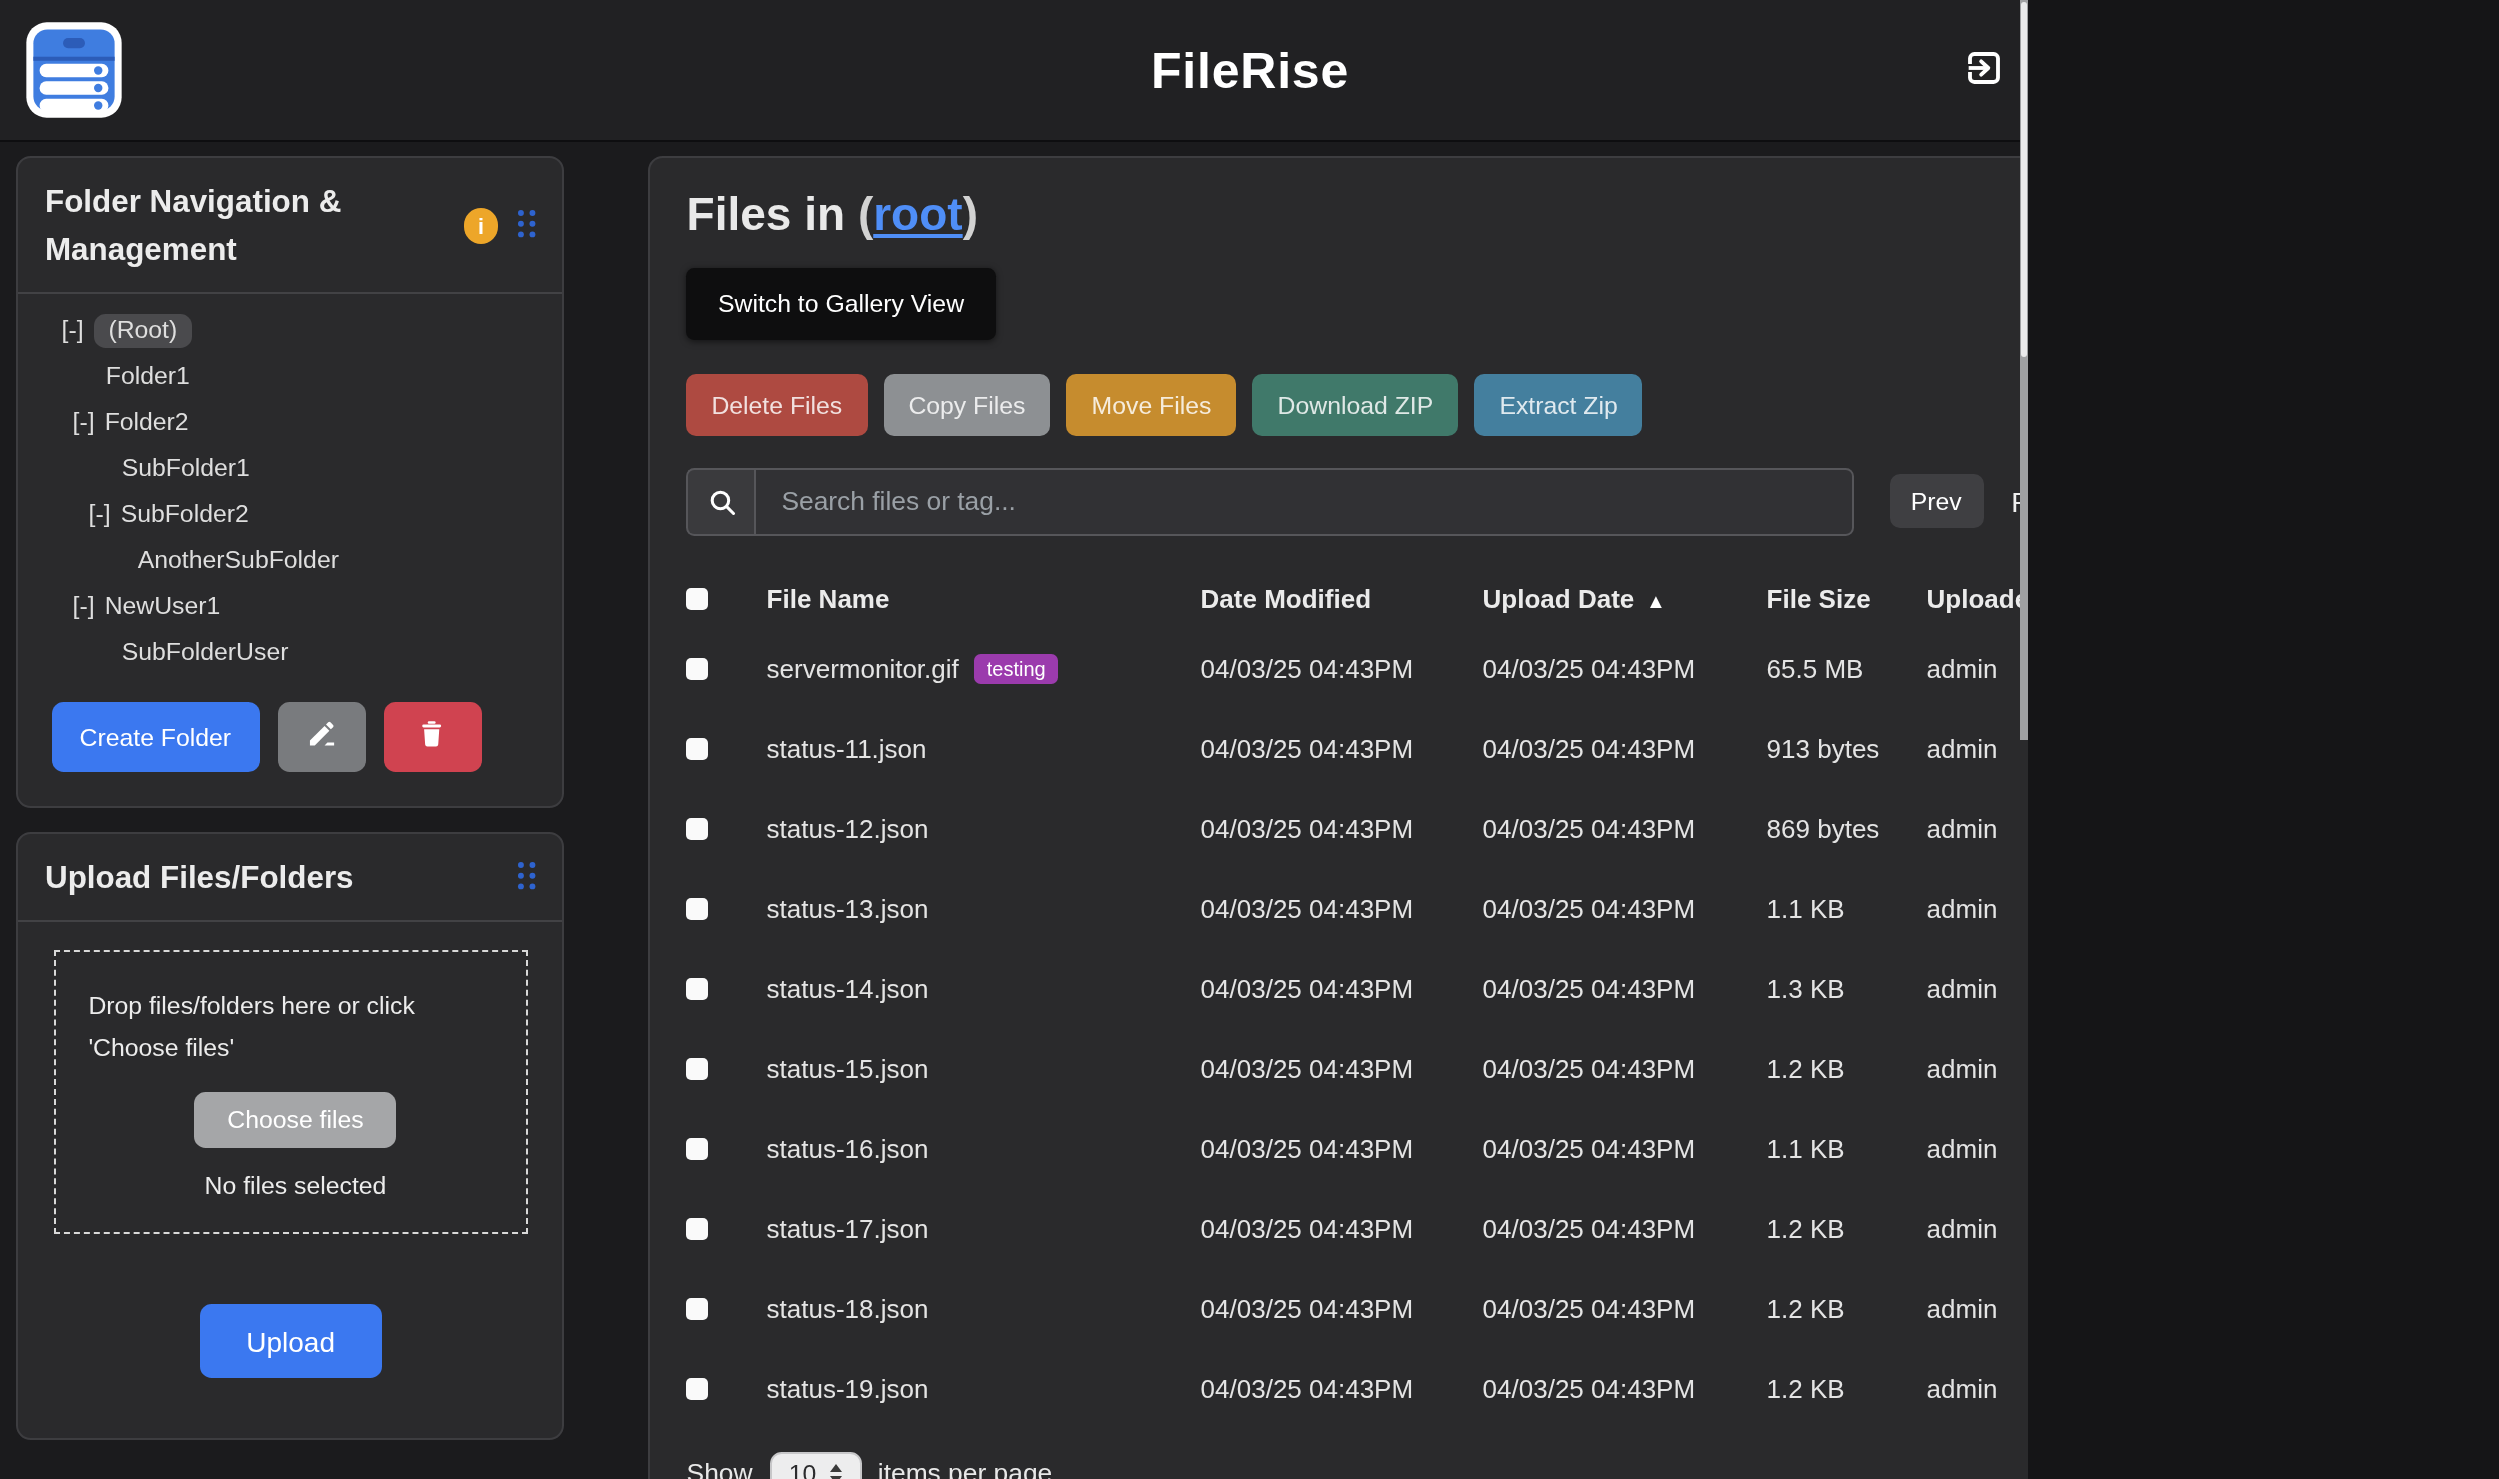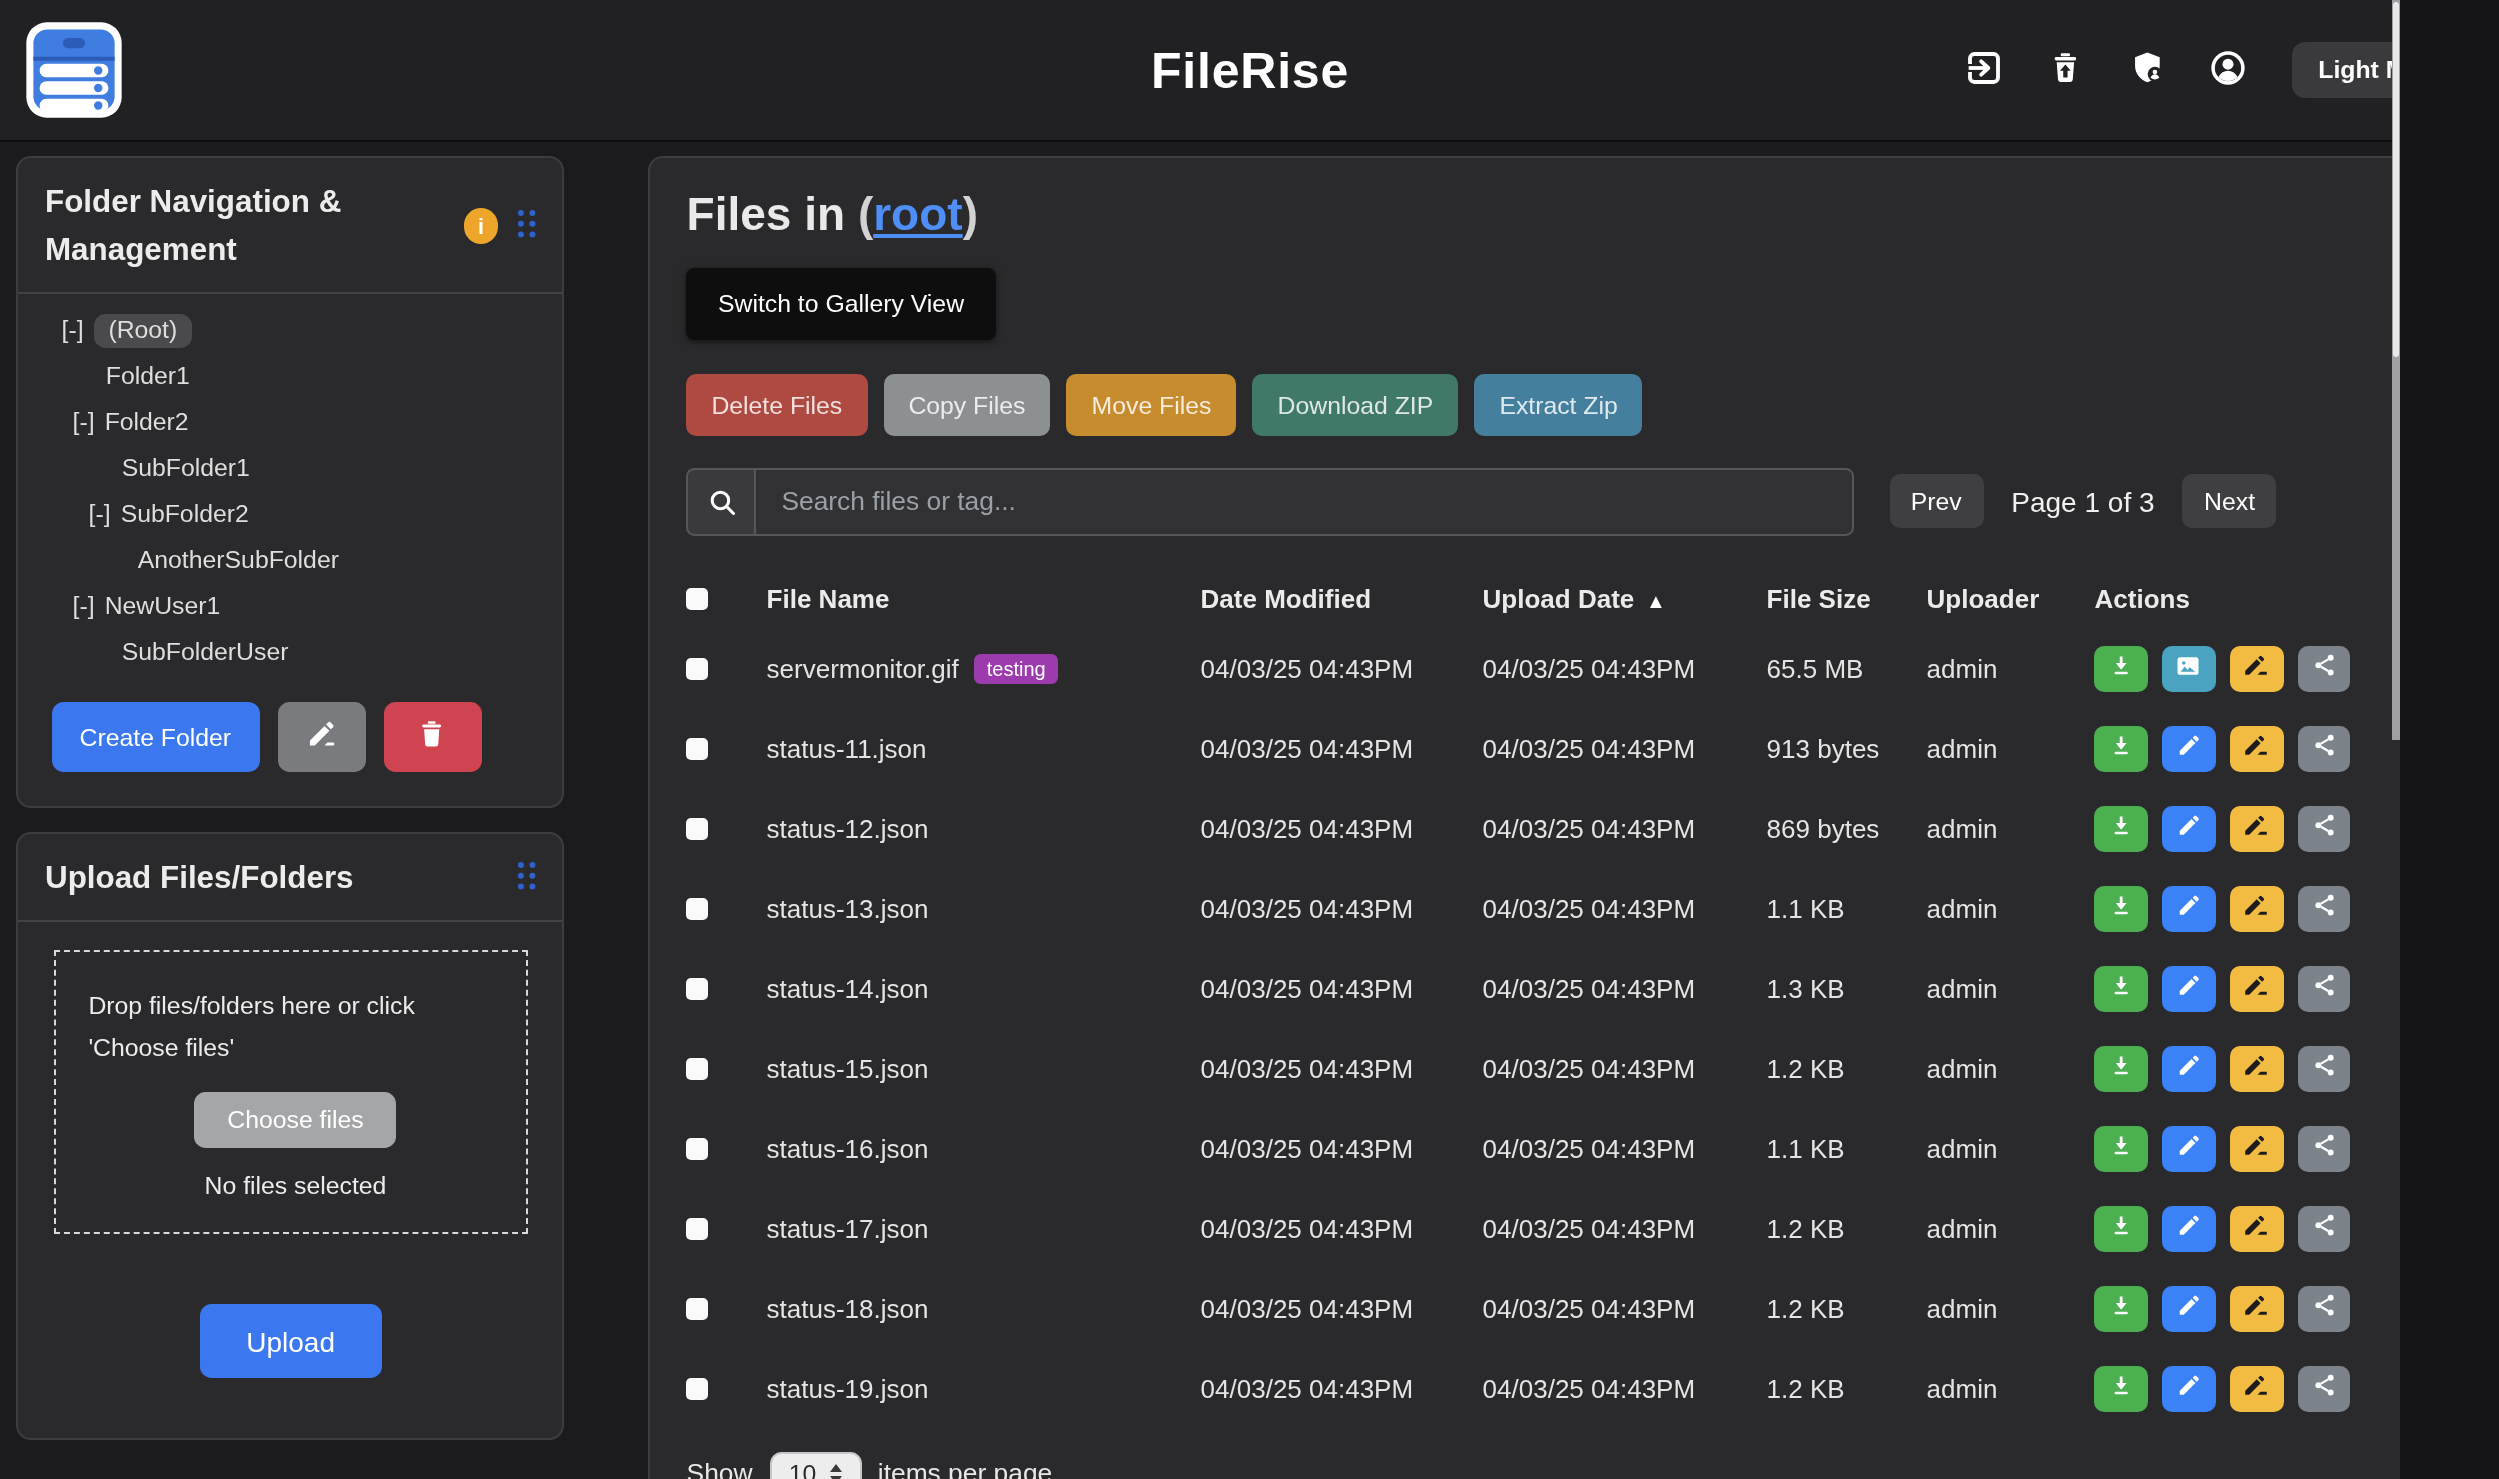"FileRise" .viewport { width: 2400px -> 2028px }
